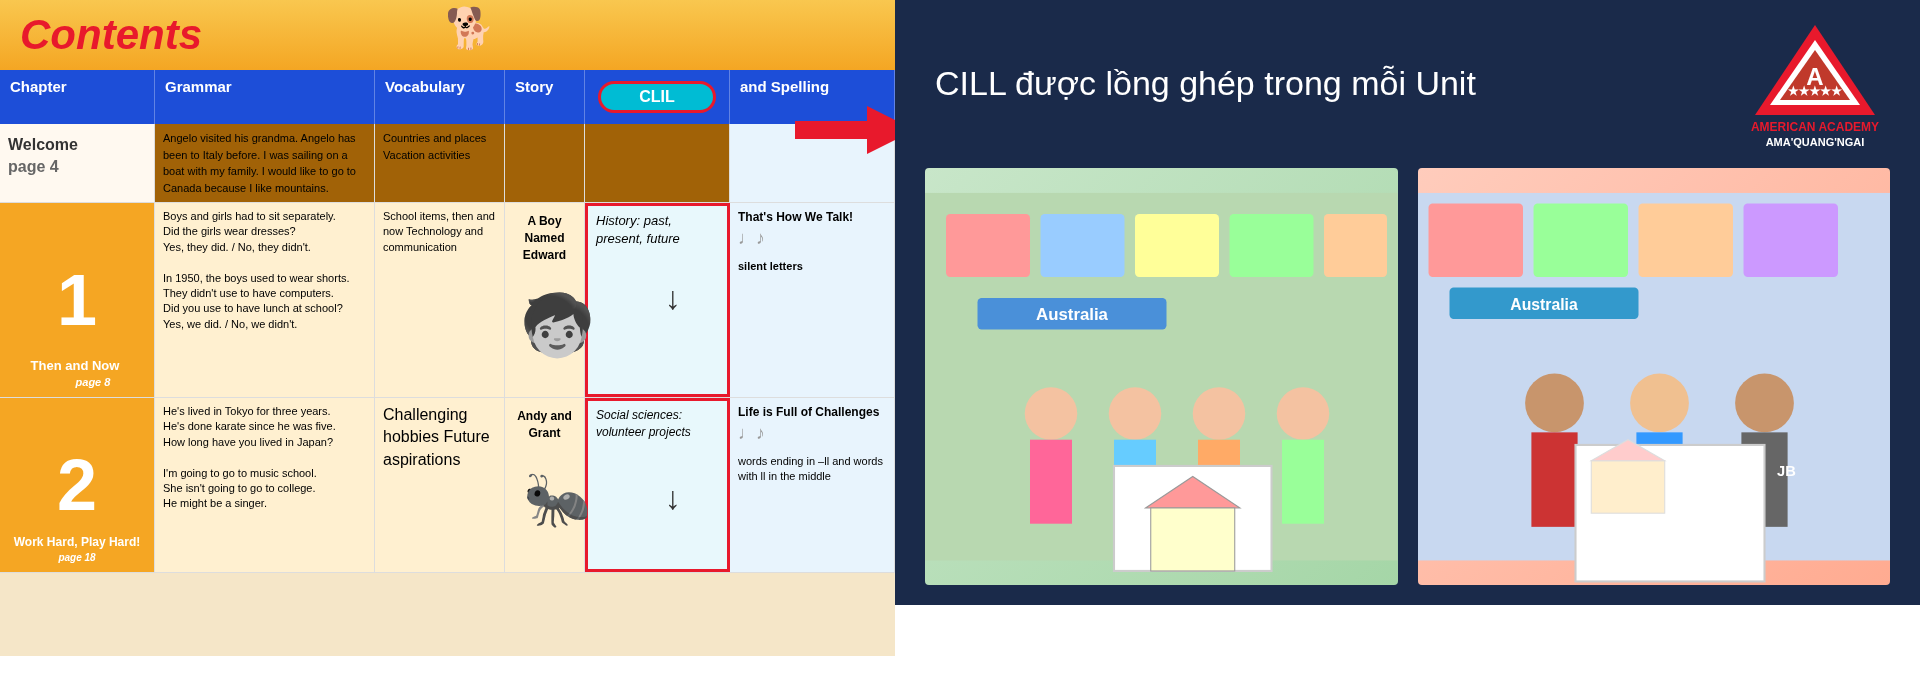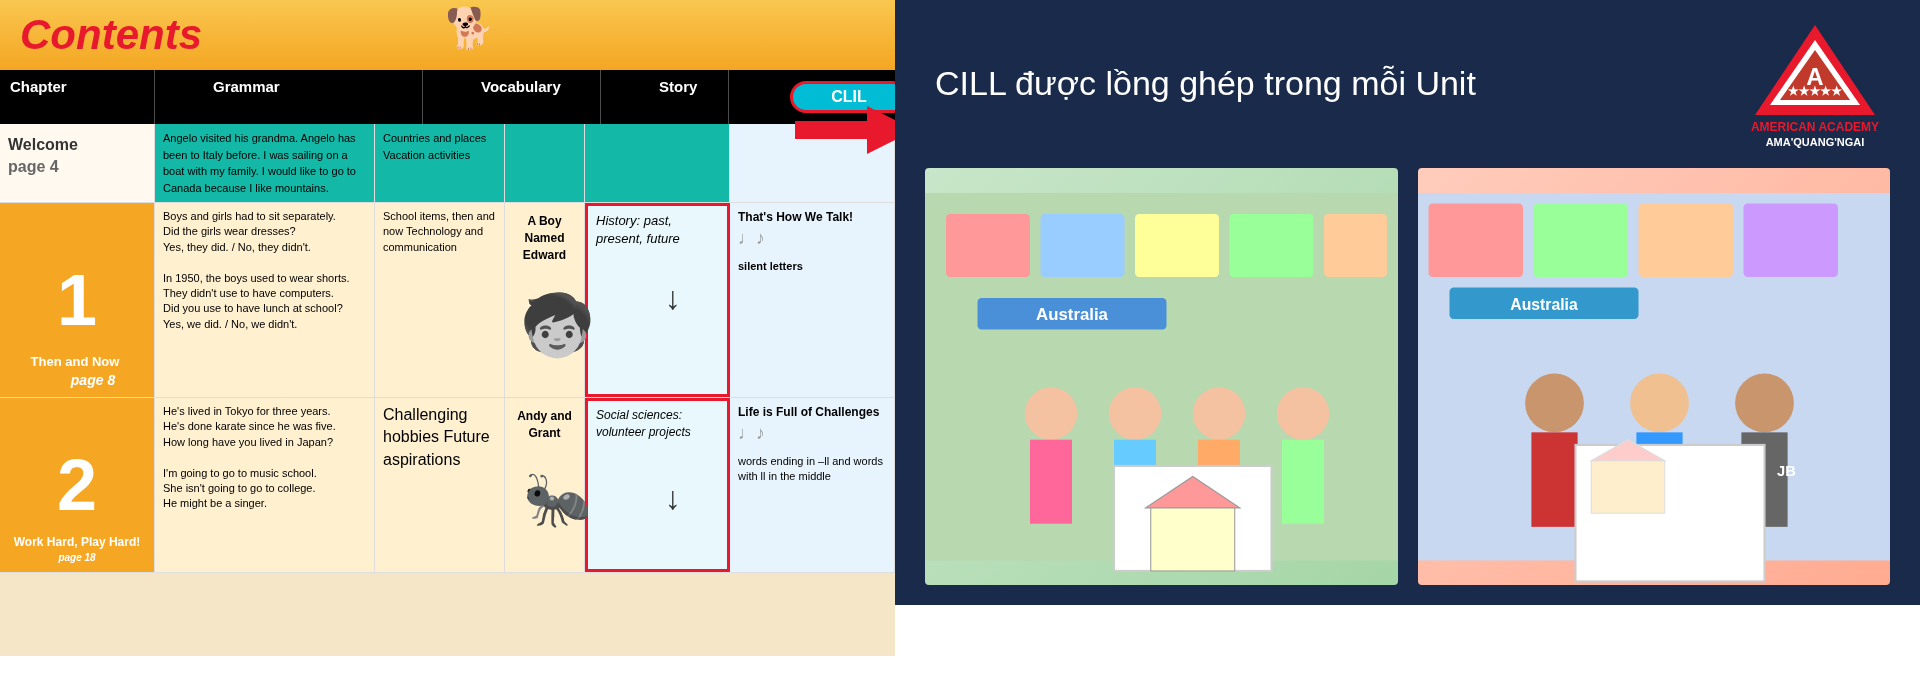"Chapter" .table-header { background: #000000 -> #1d4ed8; gap: 48px -> none }
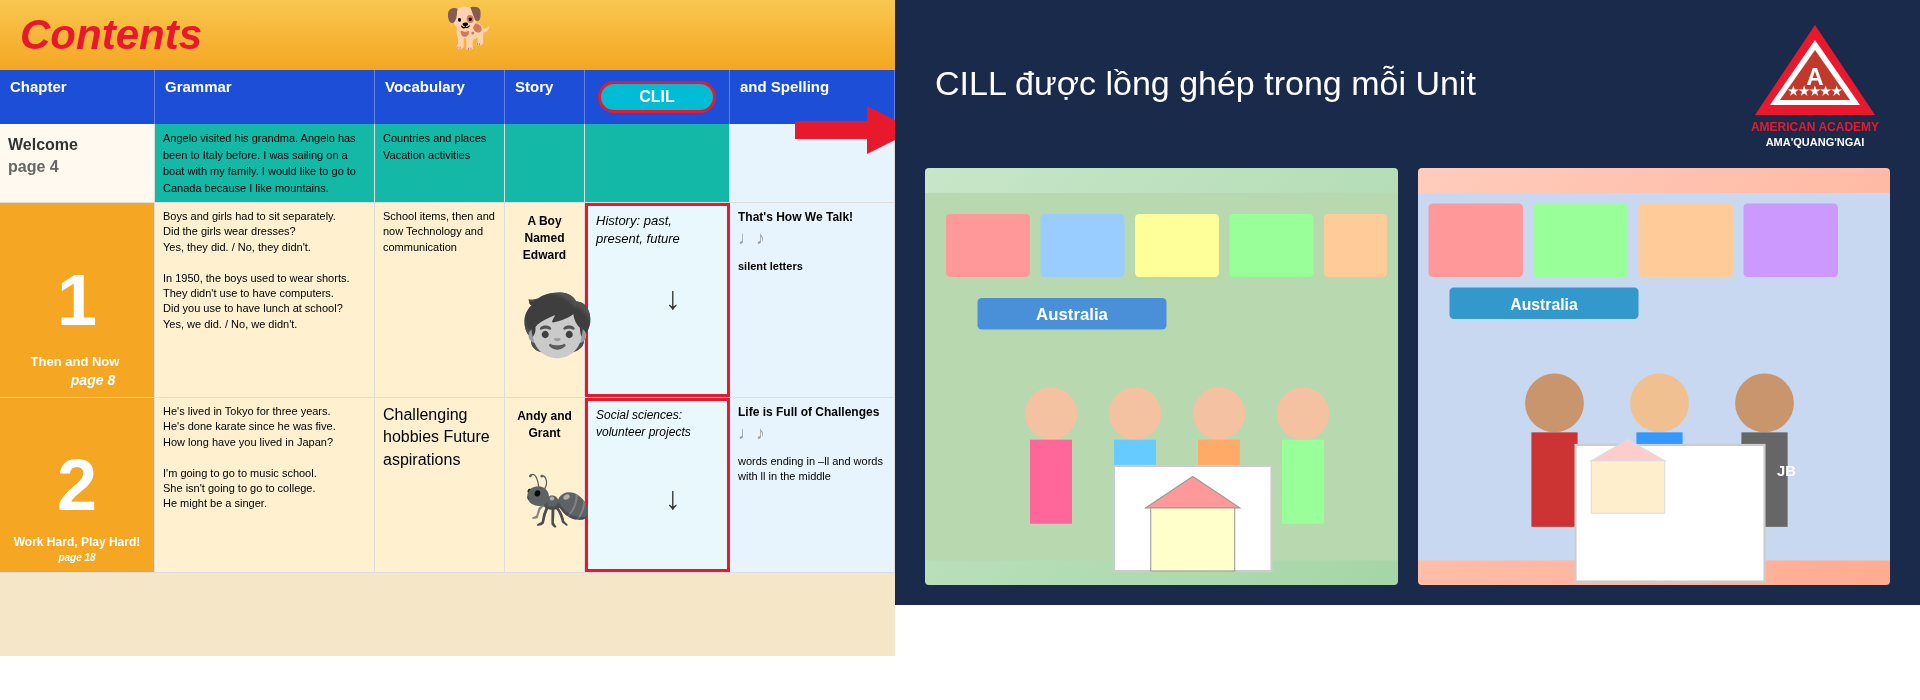"Welcome" .welcome-row { background: #14b8a6 -> #a16207 }
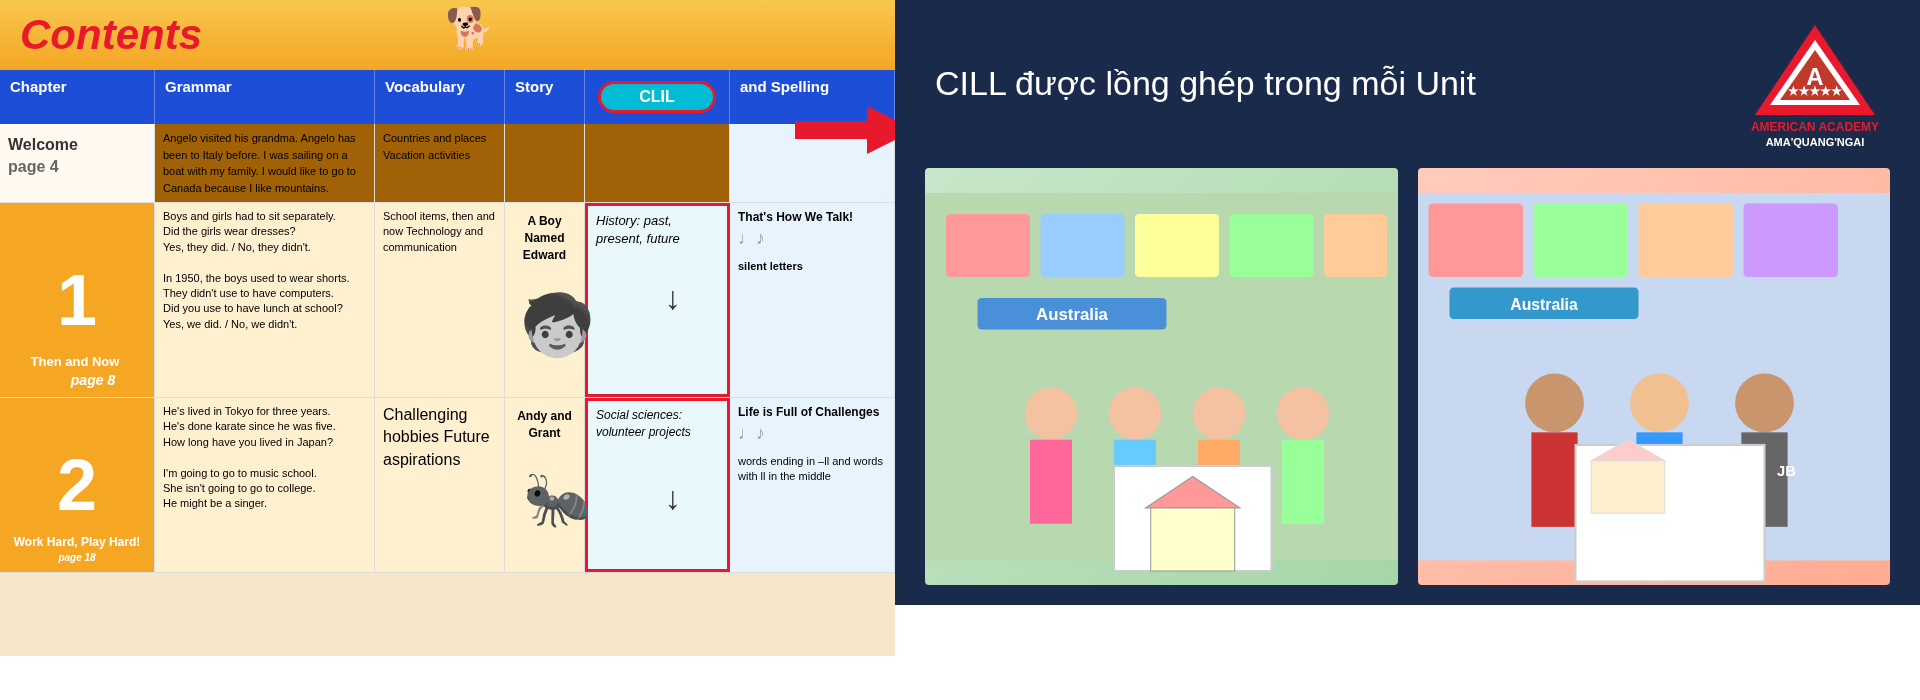"page 8" div { font-size: 14px -> 11px }
